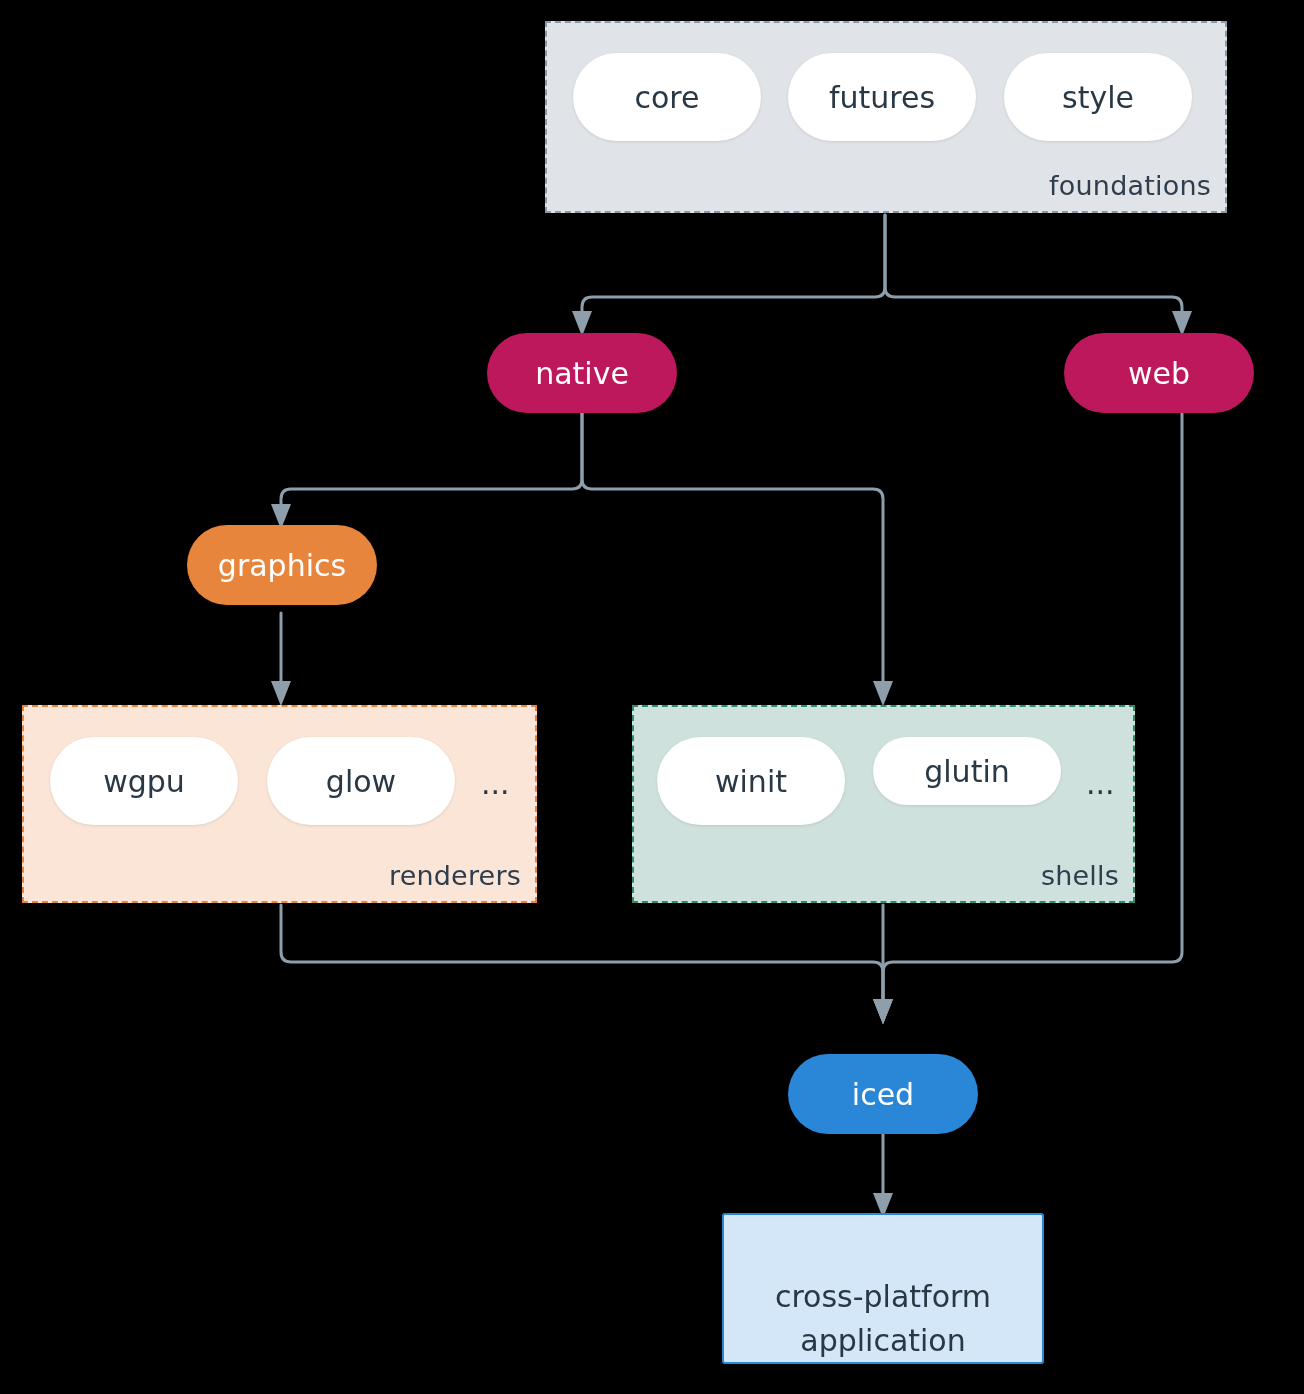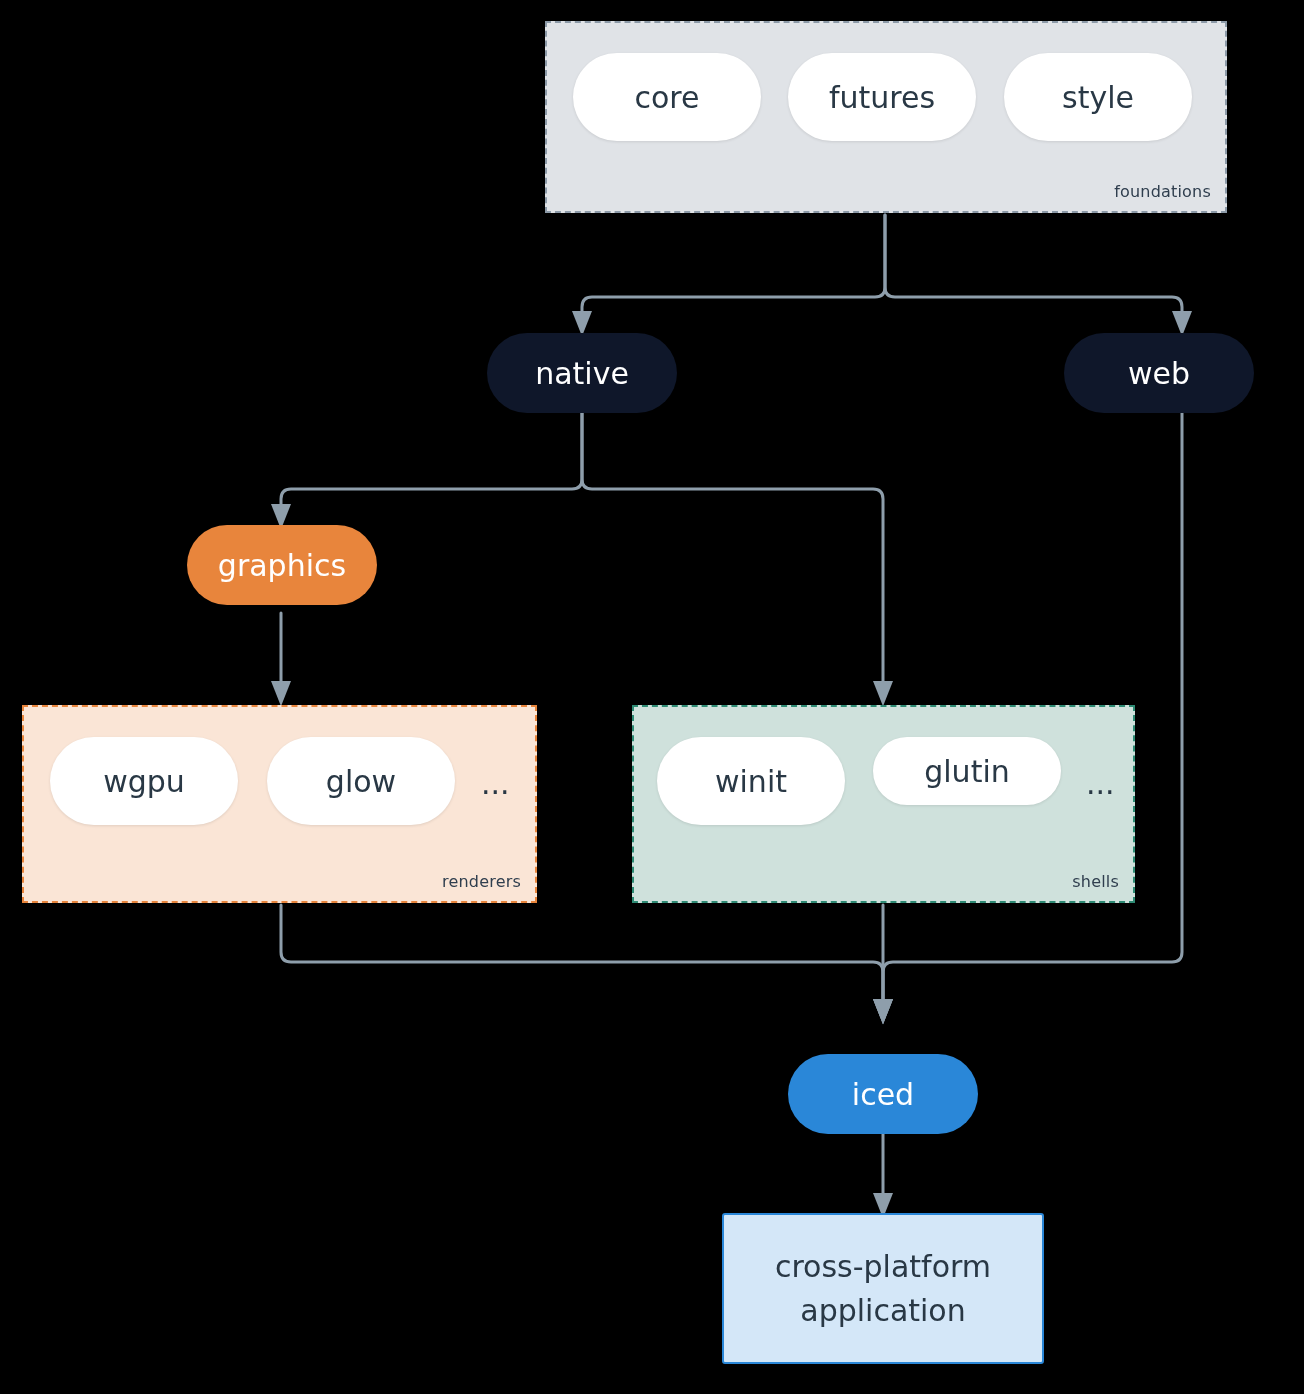"foundations" .cluster-label { font-size: 16px -> 27px }
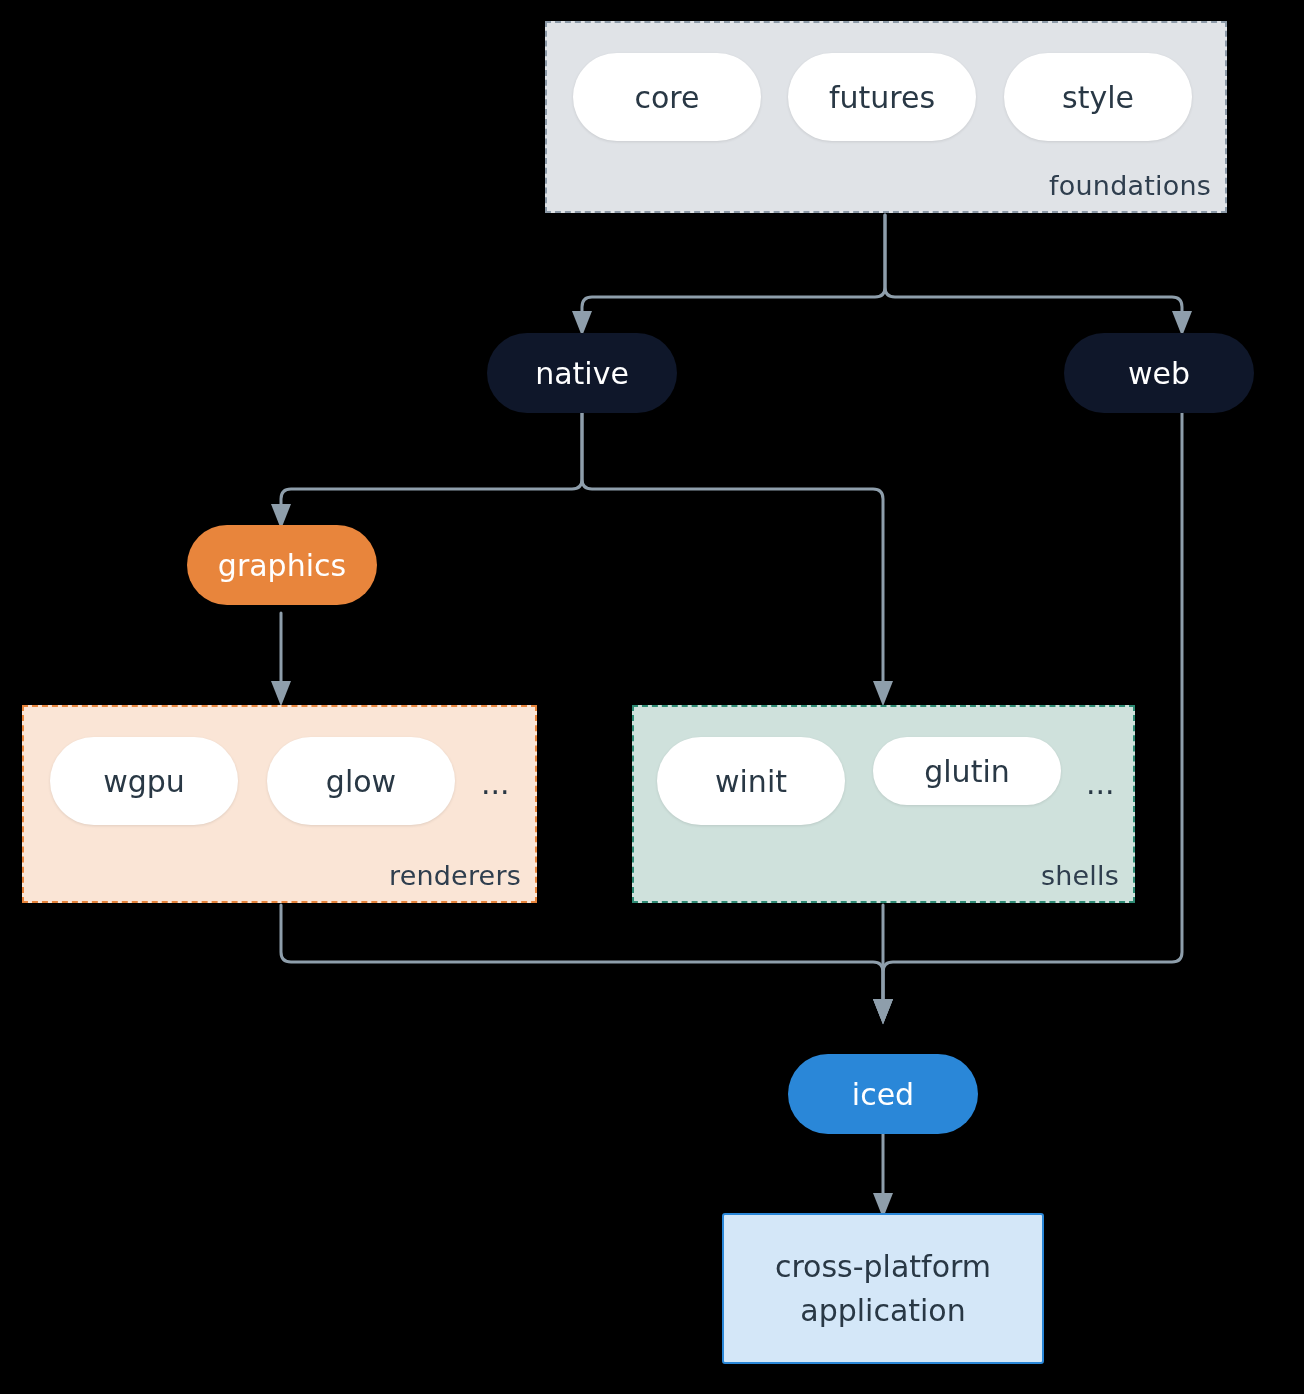"native" .stage-purple { background: #0f172a -> #be185d }
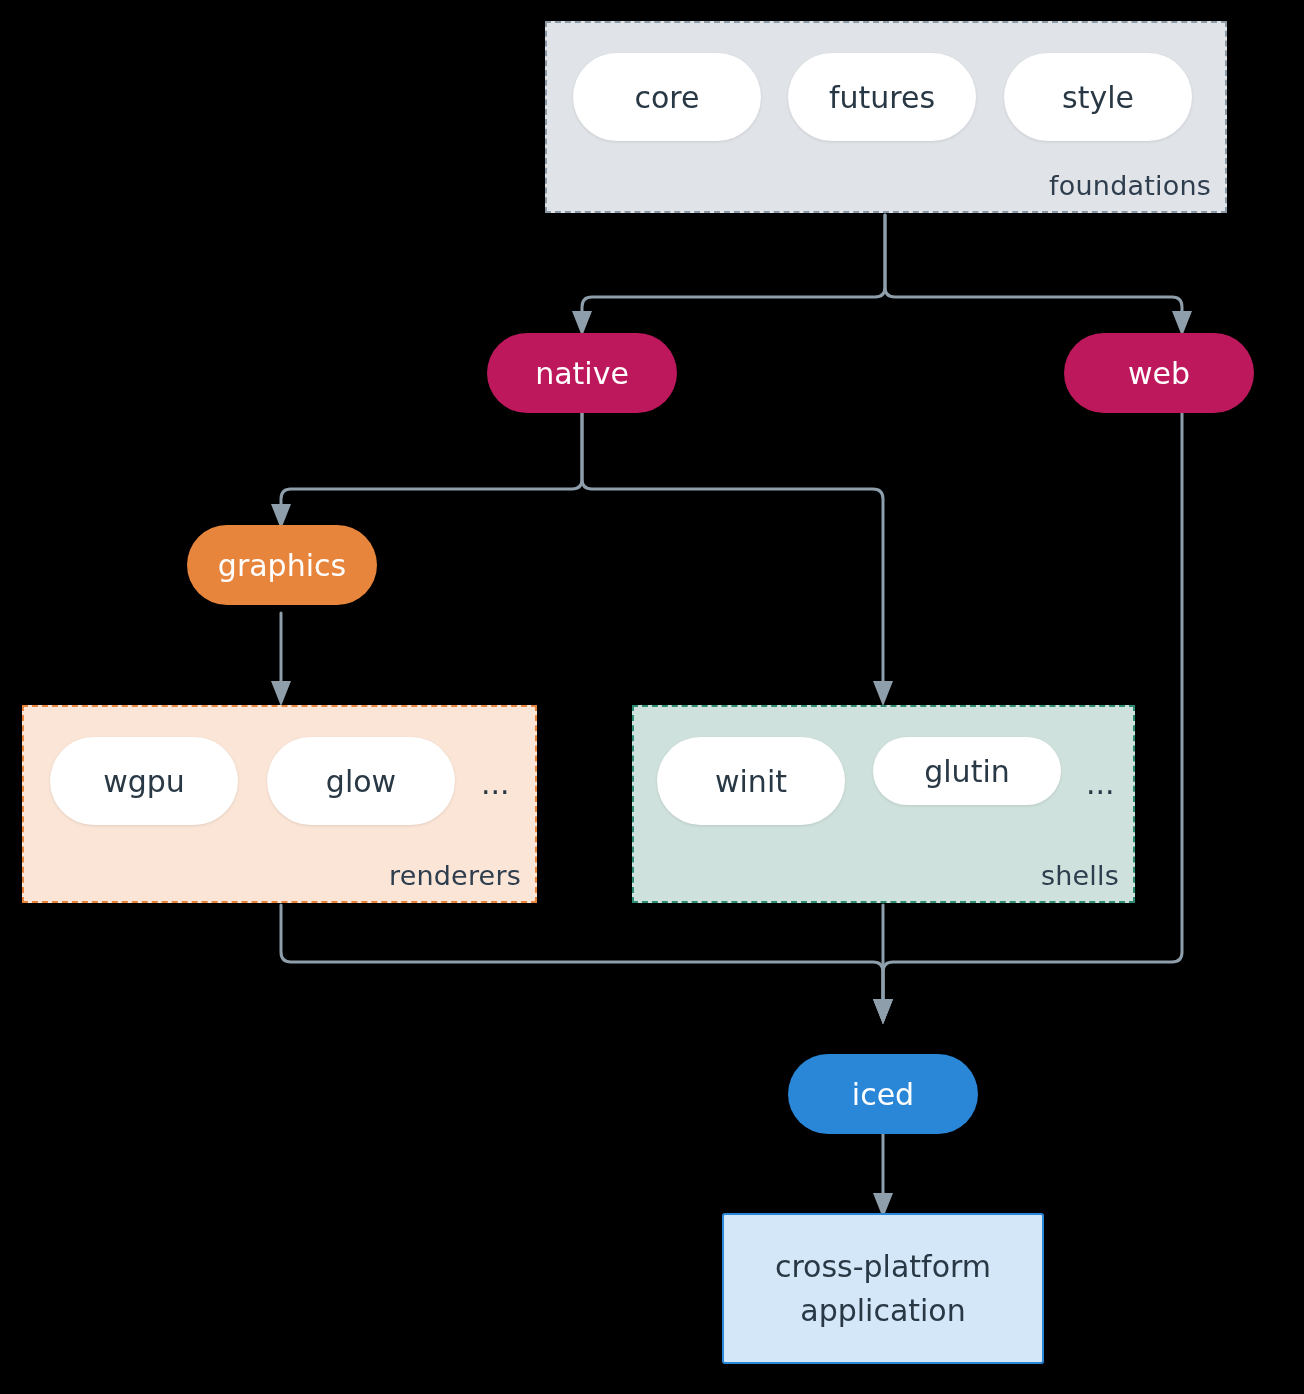"cross-platform" div.app-box { justify-content: none -> flex-end }
